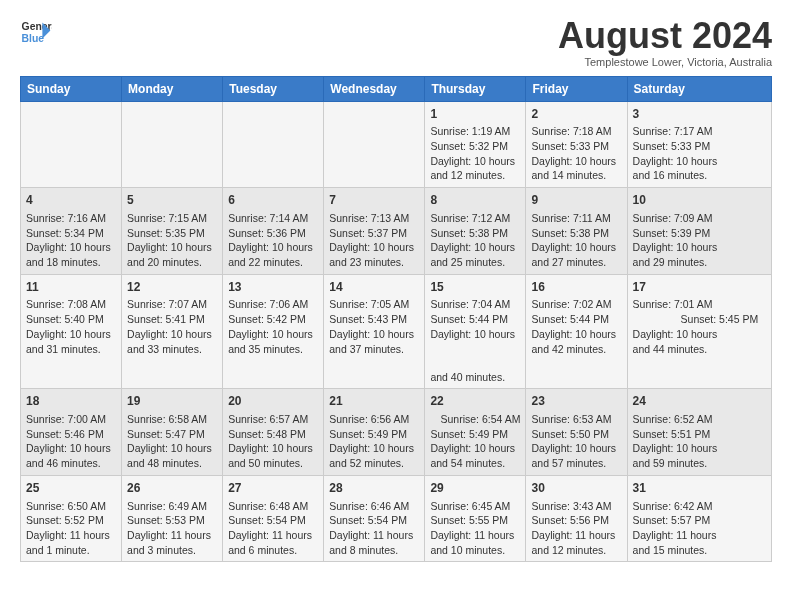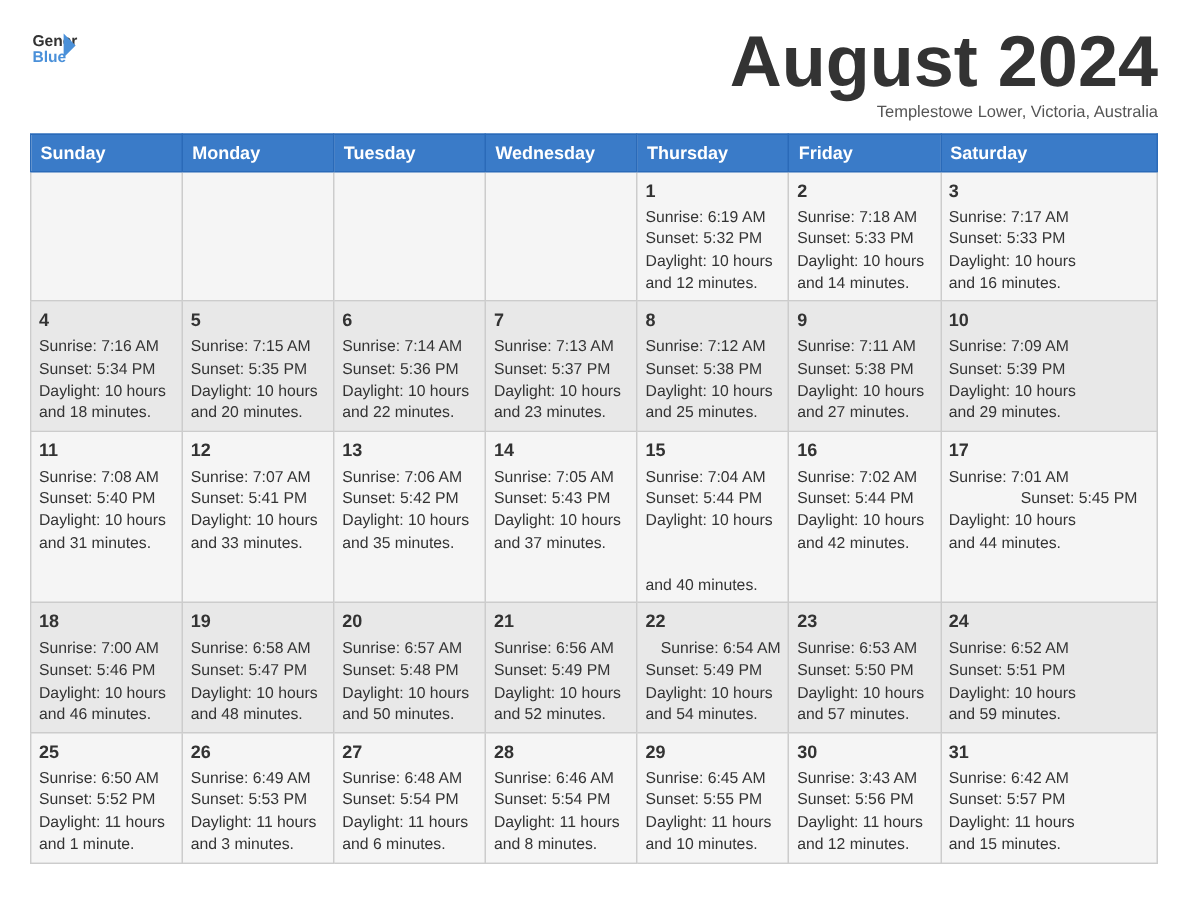"August 2024" .title-block h1 { font-size: 48px -> 36px }
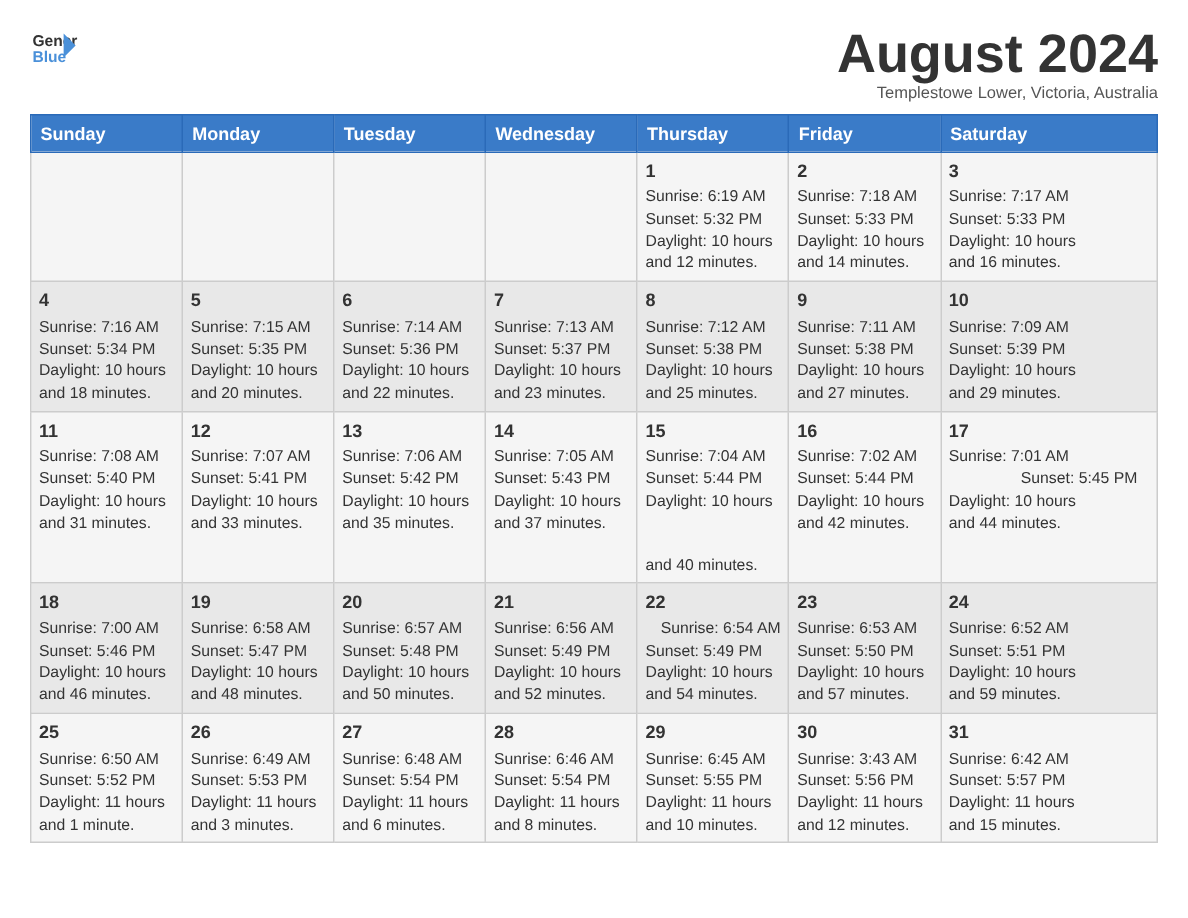"Sunrise: 6:19 AM" span { text: 6:19 -> 1:19 }
